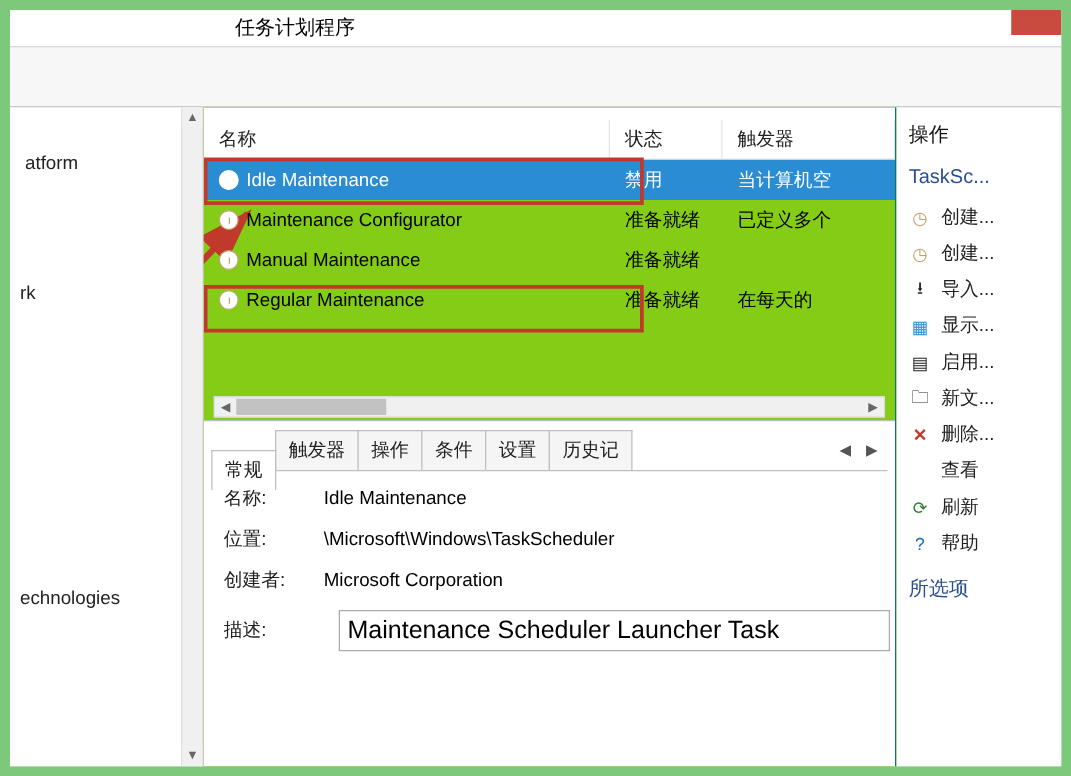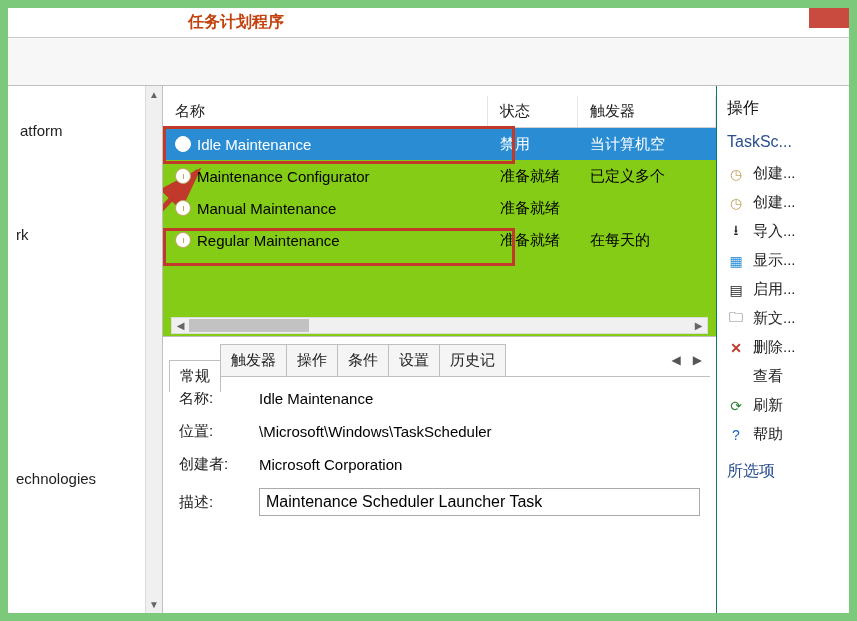"任务计划程序" .titlebar { color: #c2410c -> #000000; font-weight: bold -> none }
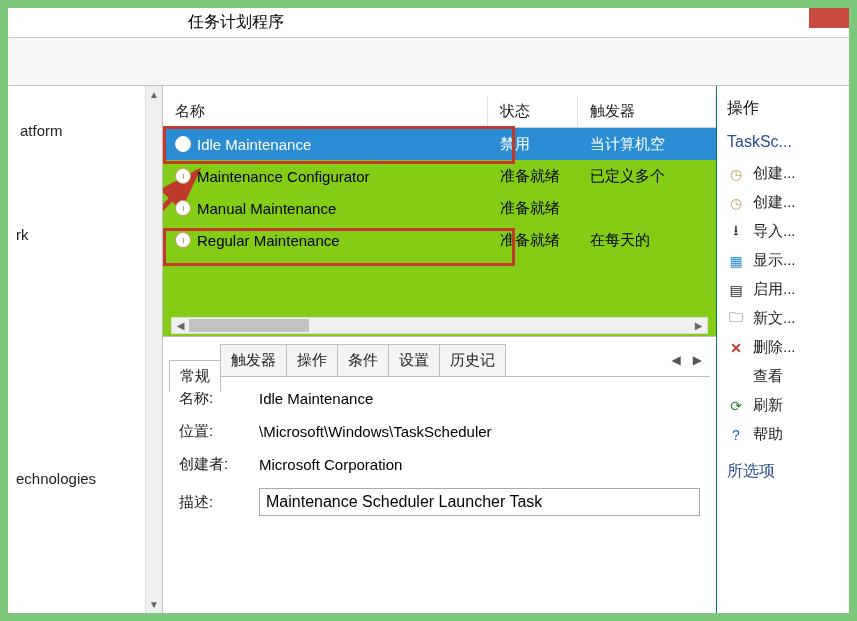"Maintenance Scheduler Launcher Task" .form-row input.txt { font-size: 16px -> 20px; margin-left: none -> 12px }
